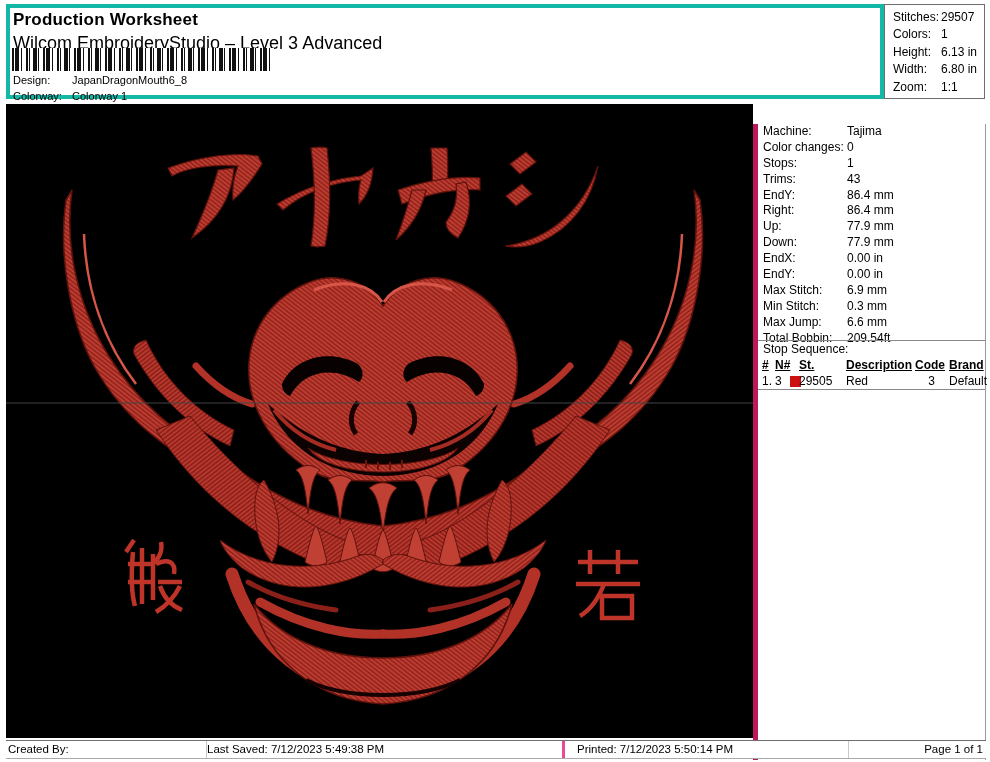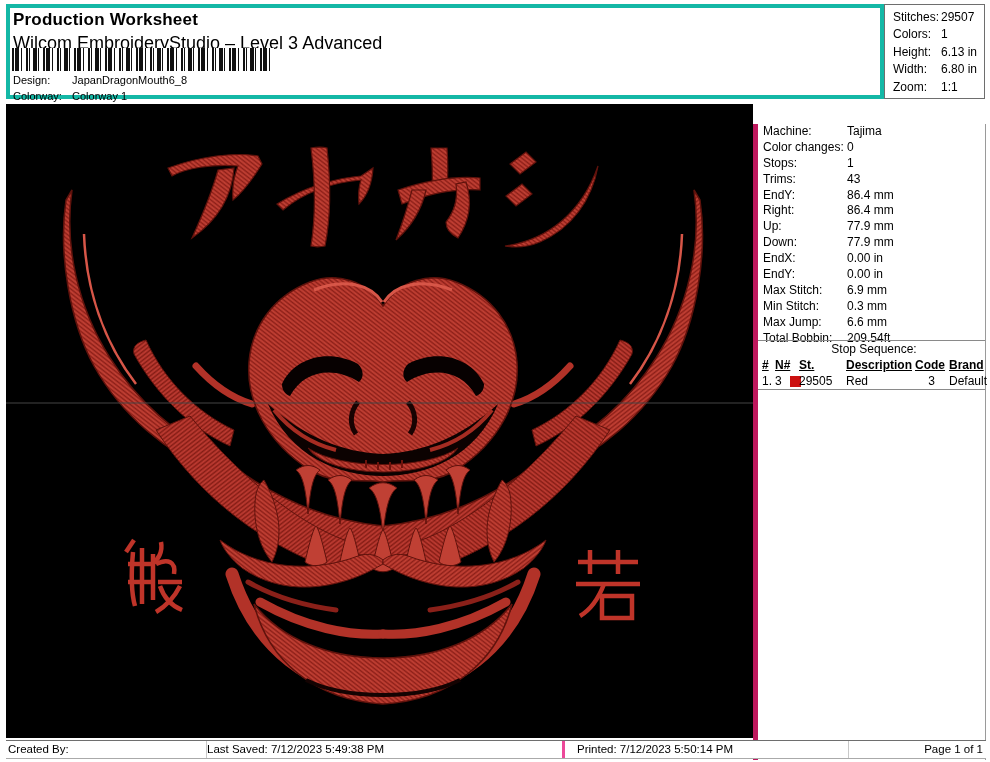"Stop Sequence:" .ss-title { text-align: center -> none }
